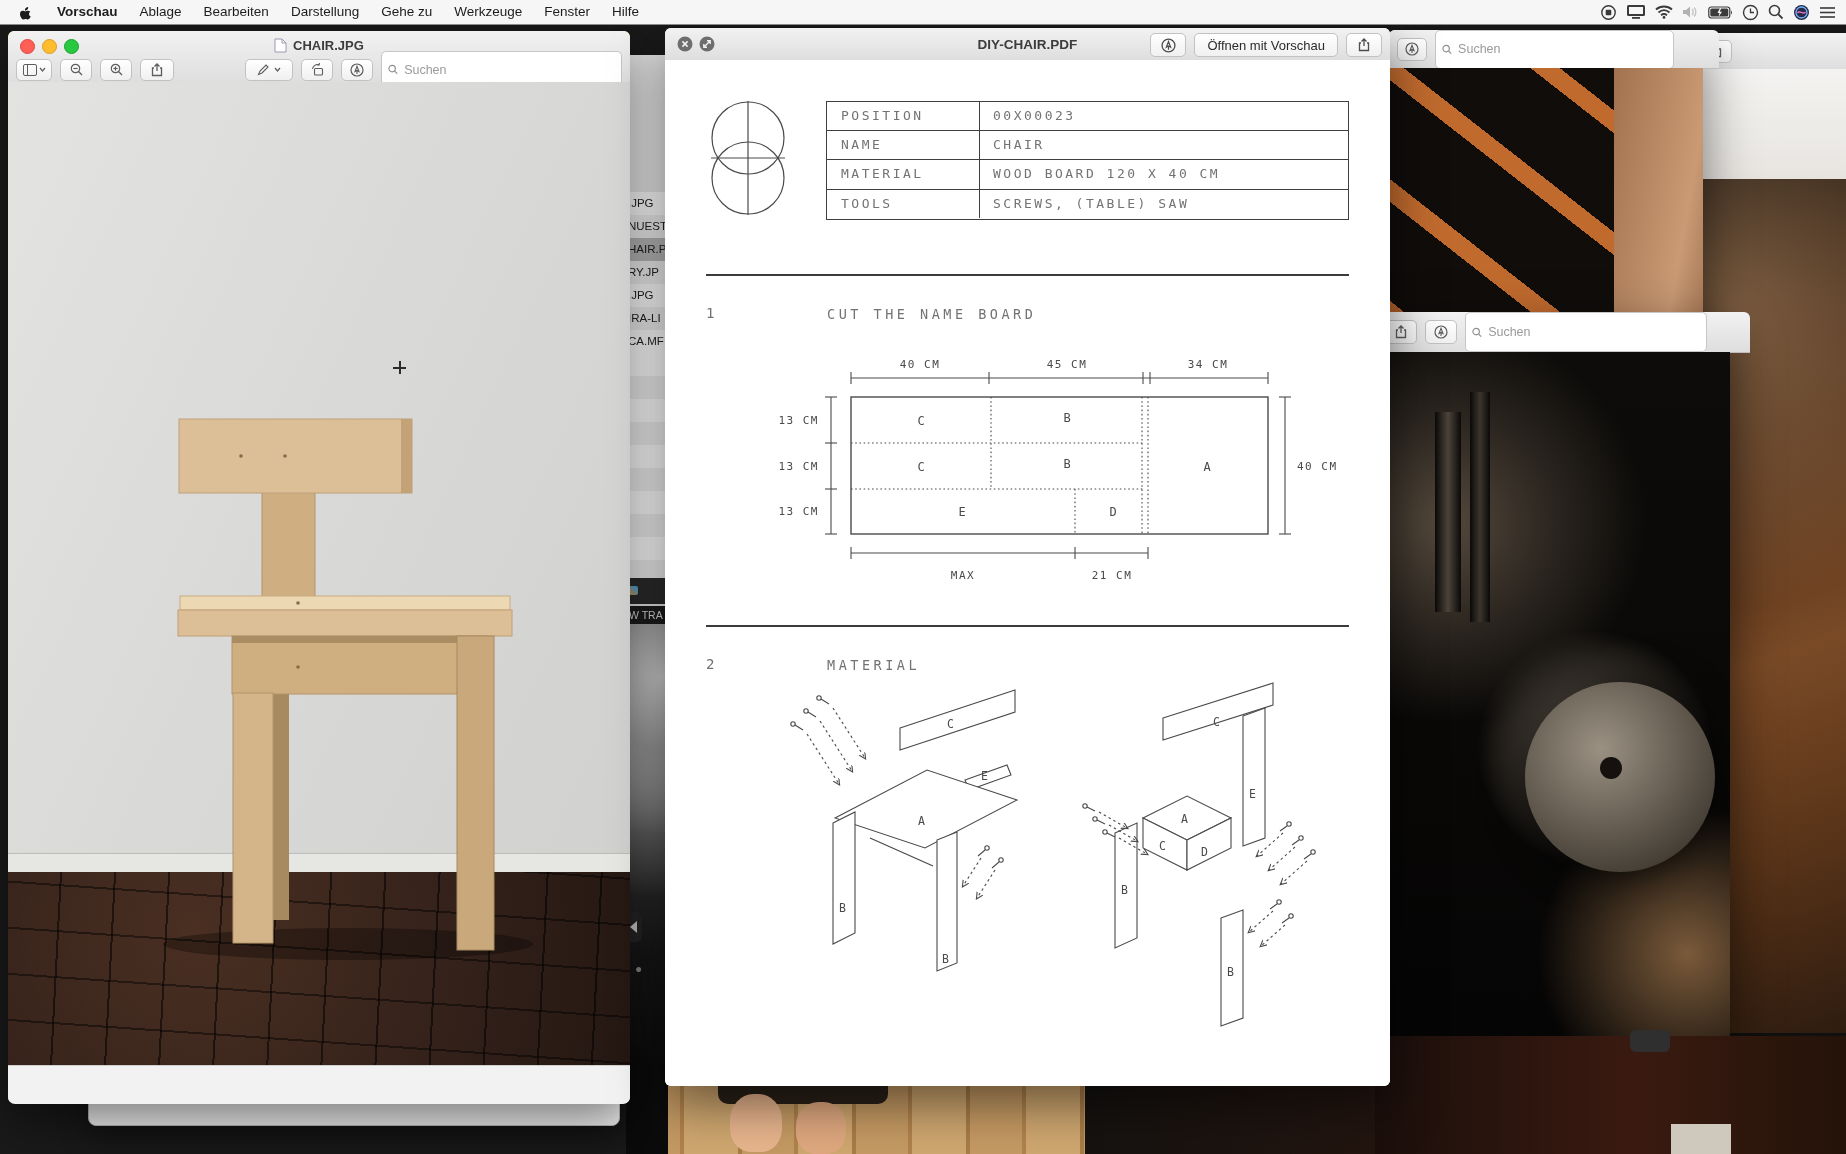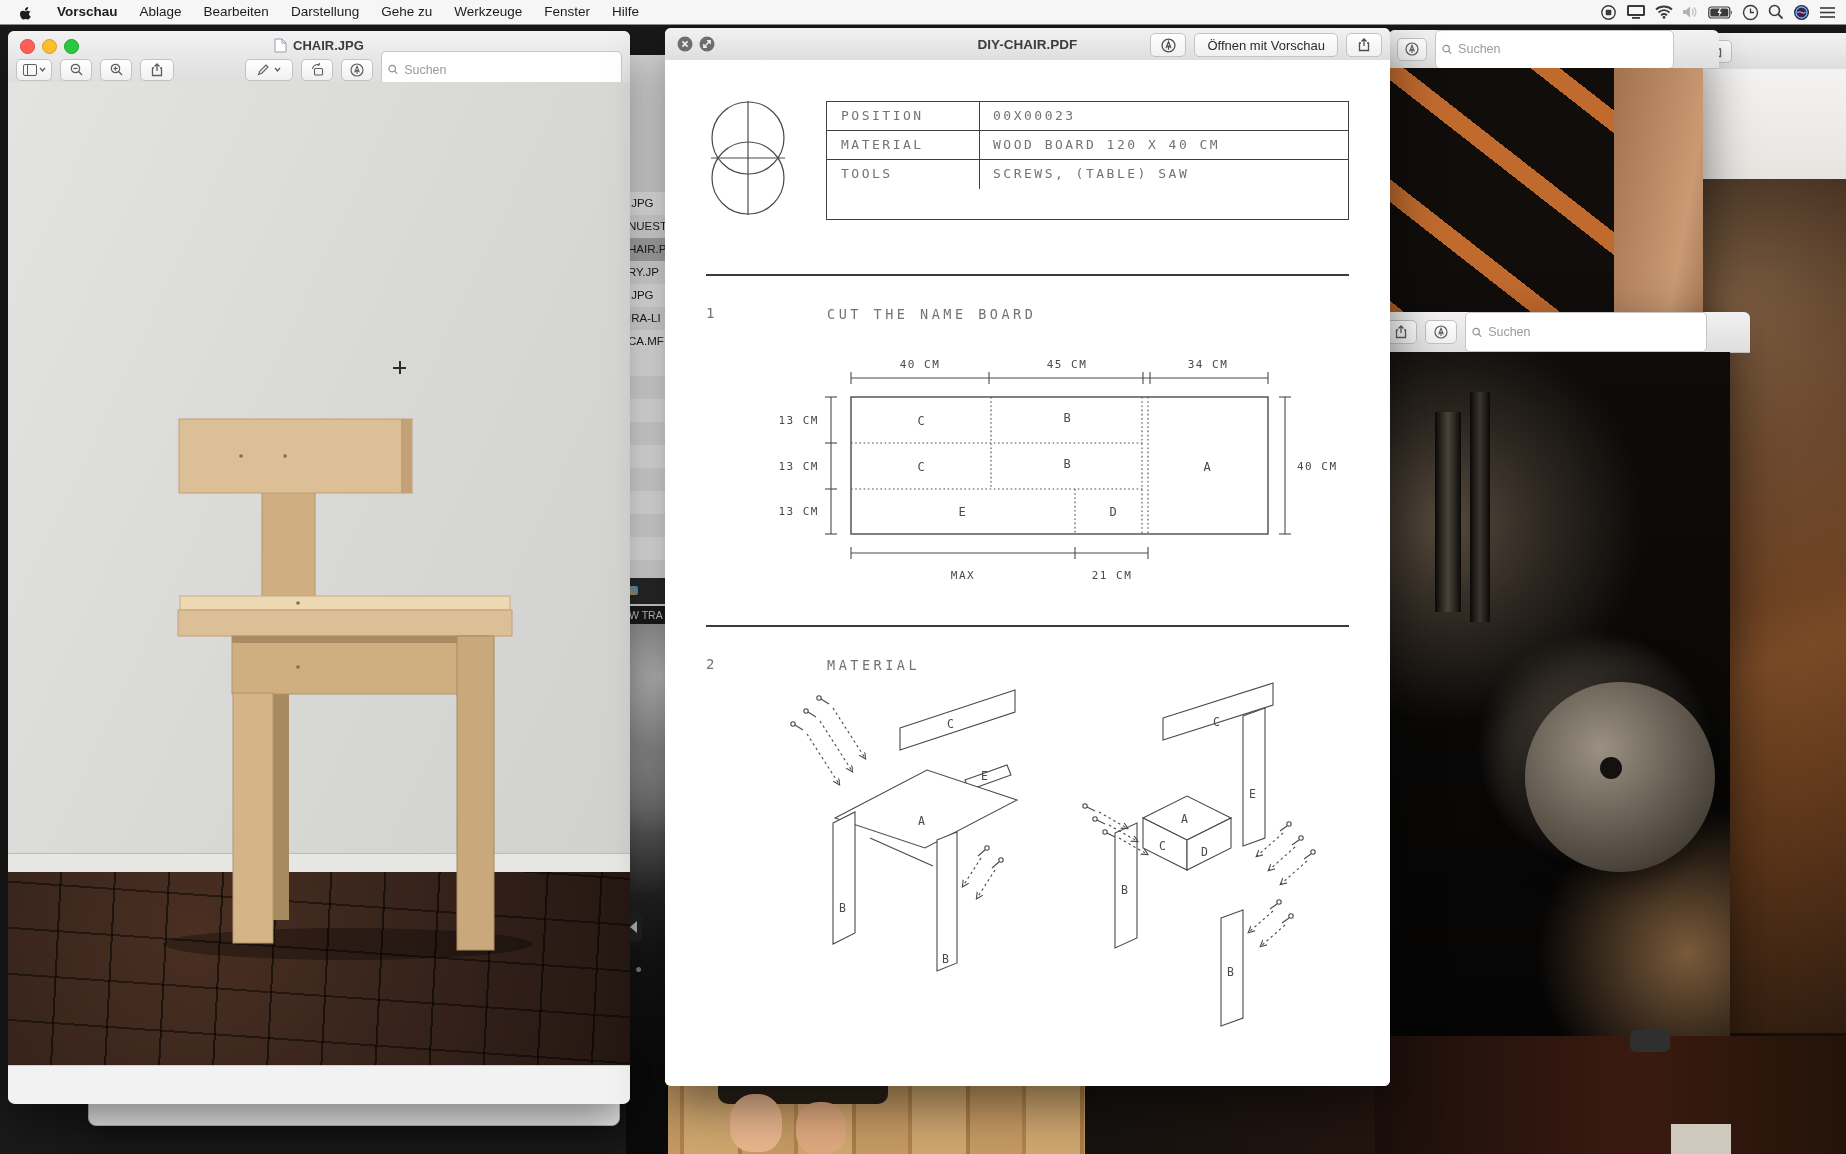"NAME" div.spec-row { html: none -> <div> <div>NAME</div> <div>CHAIR</div> </div> }
